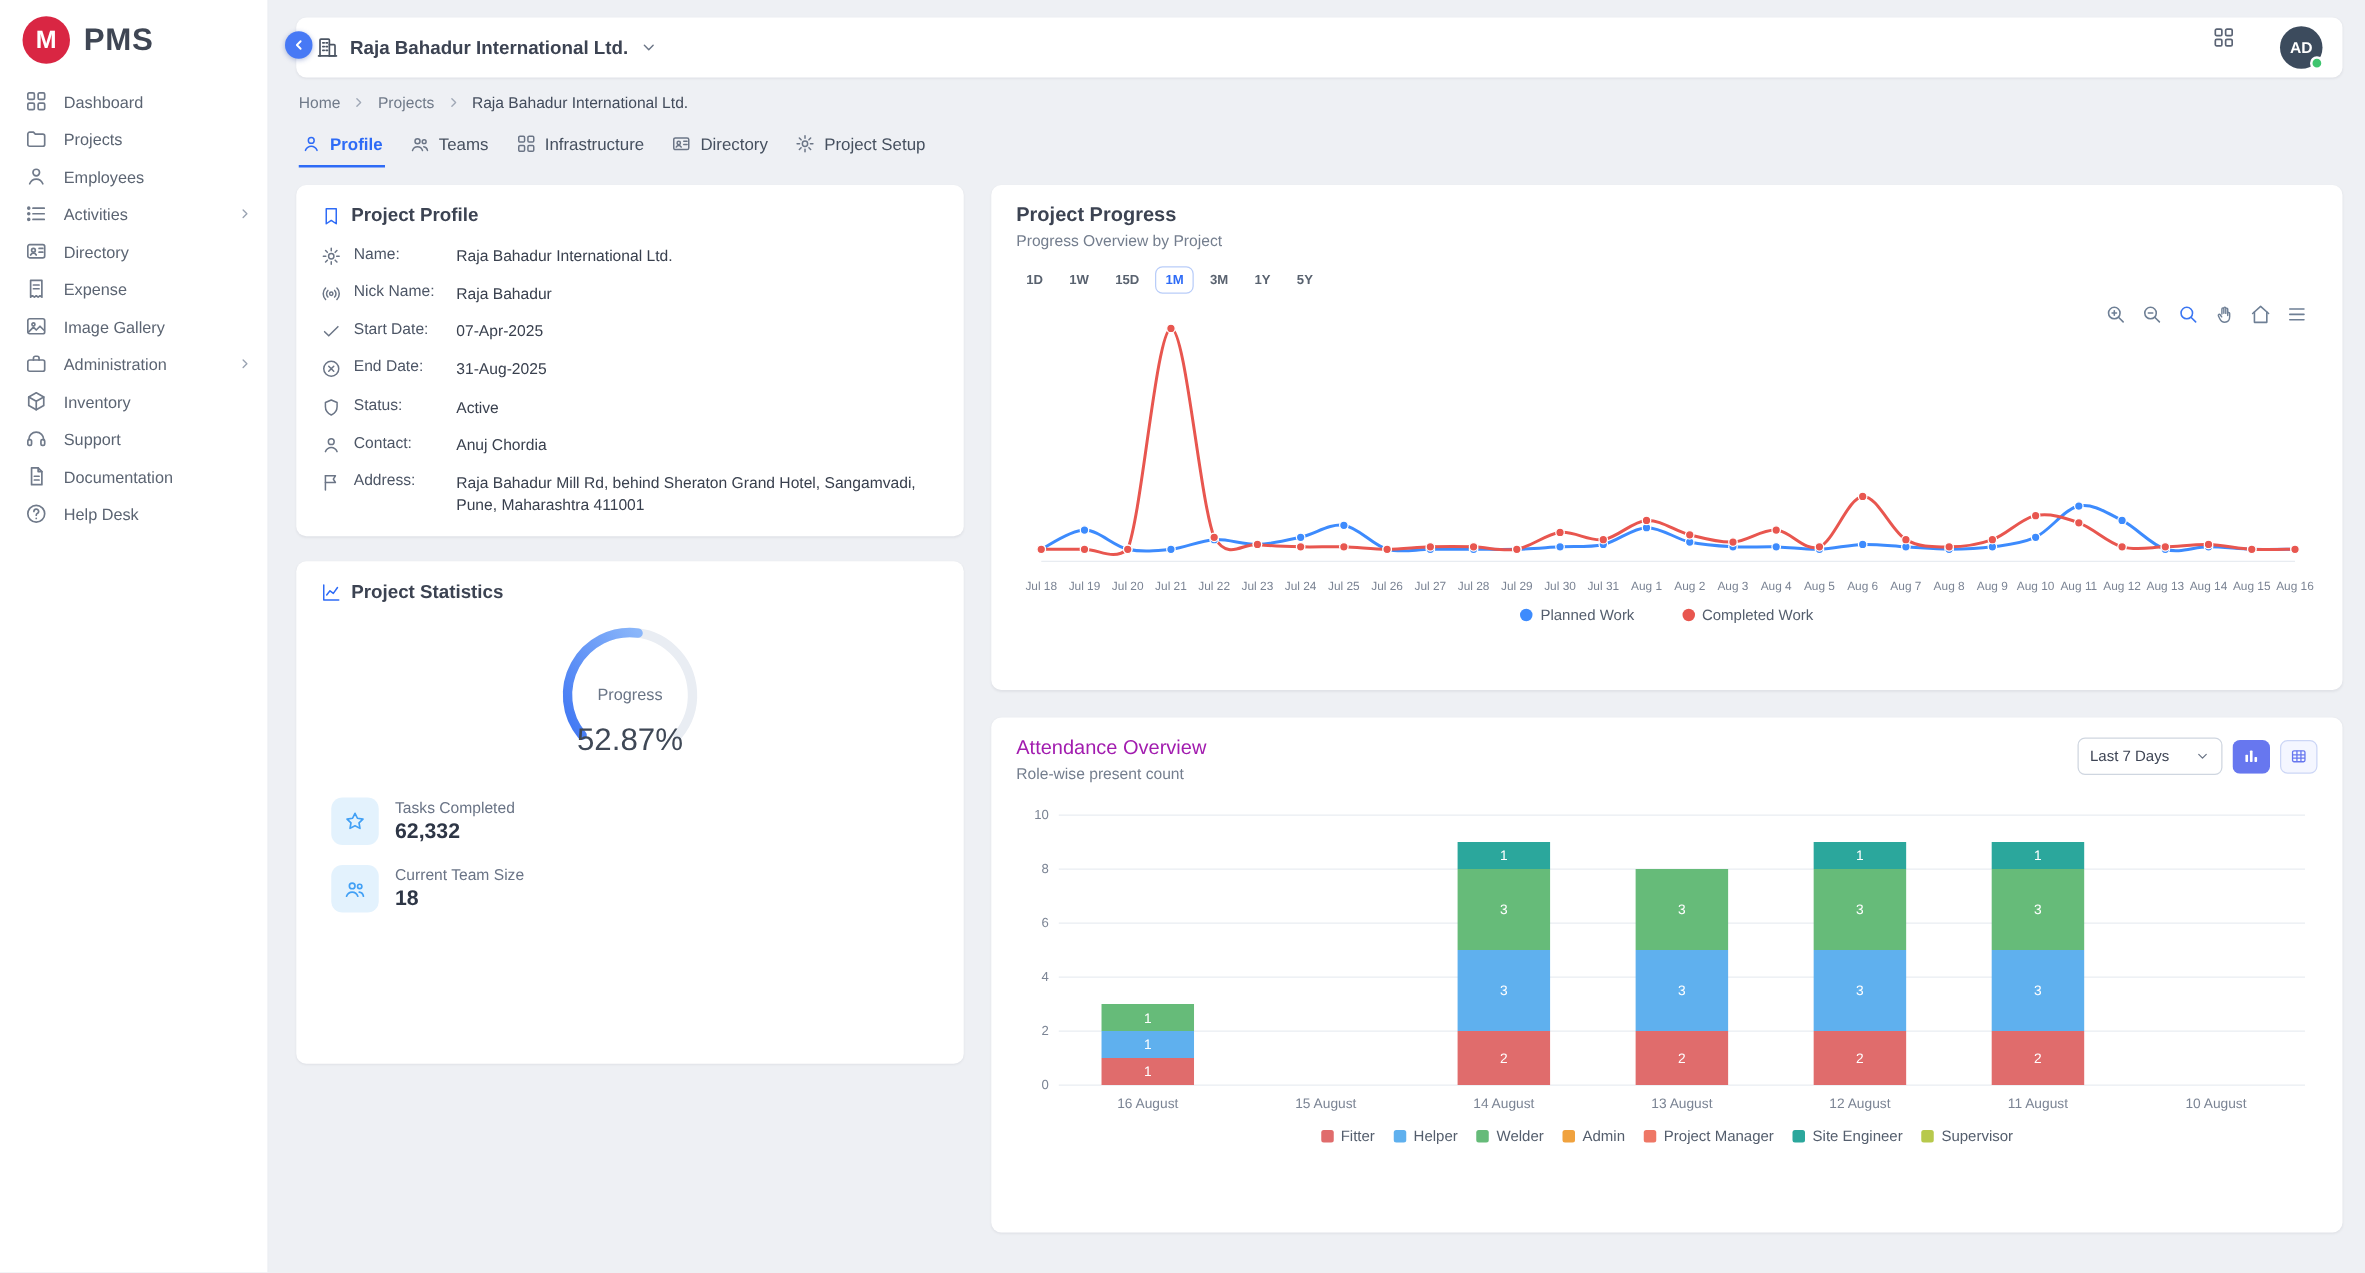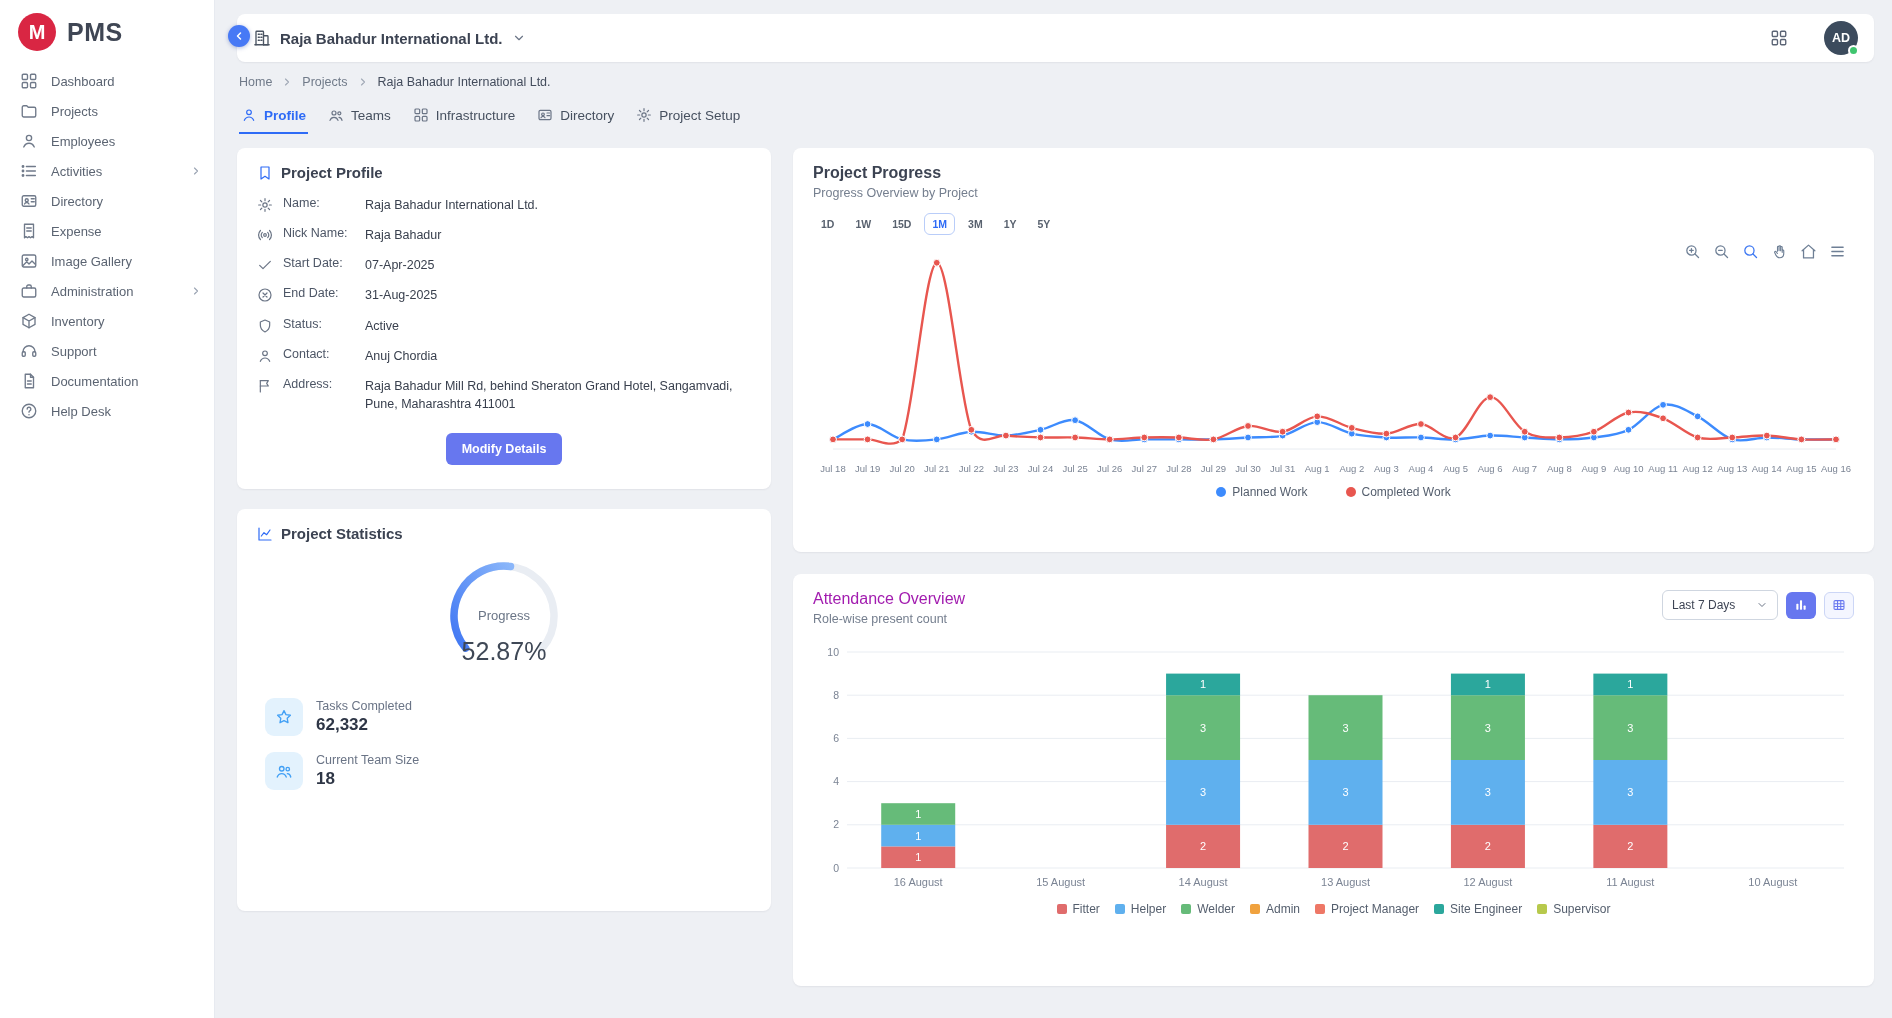"AD" .tb-right { align-items: center -> flex-start }
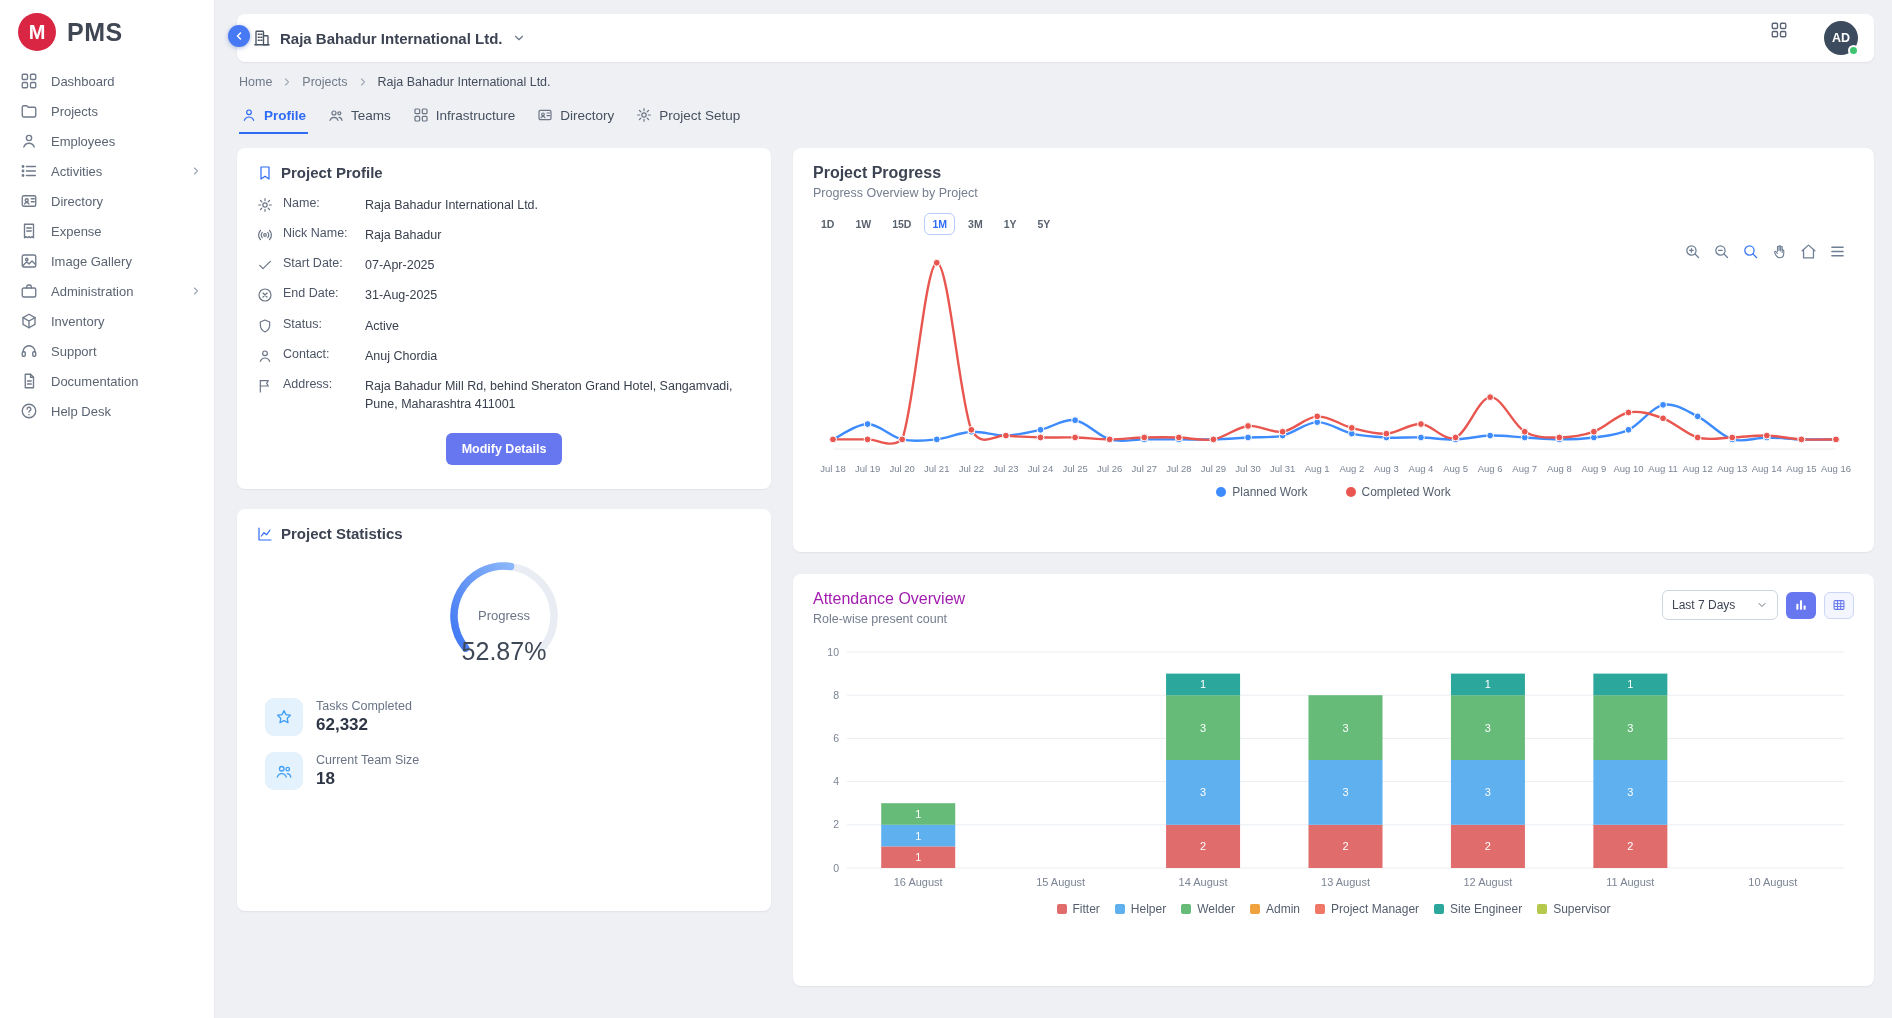"Modify Details" div.modify-wrap { html: <div> <button>Modify Details</button> </div> -> none }
